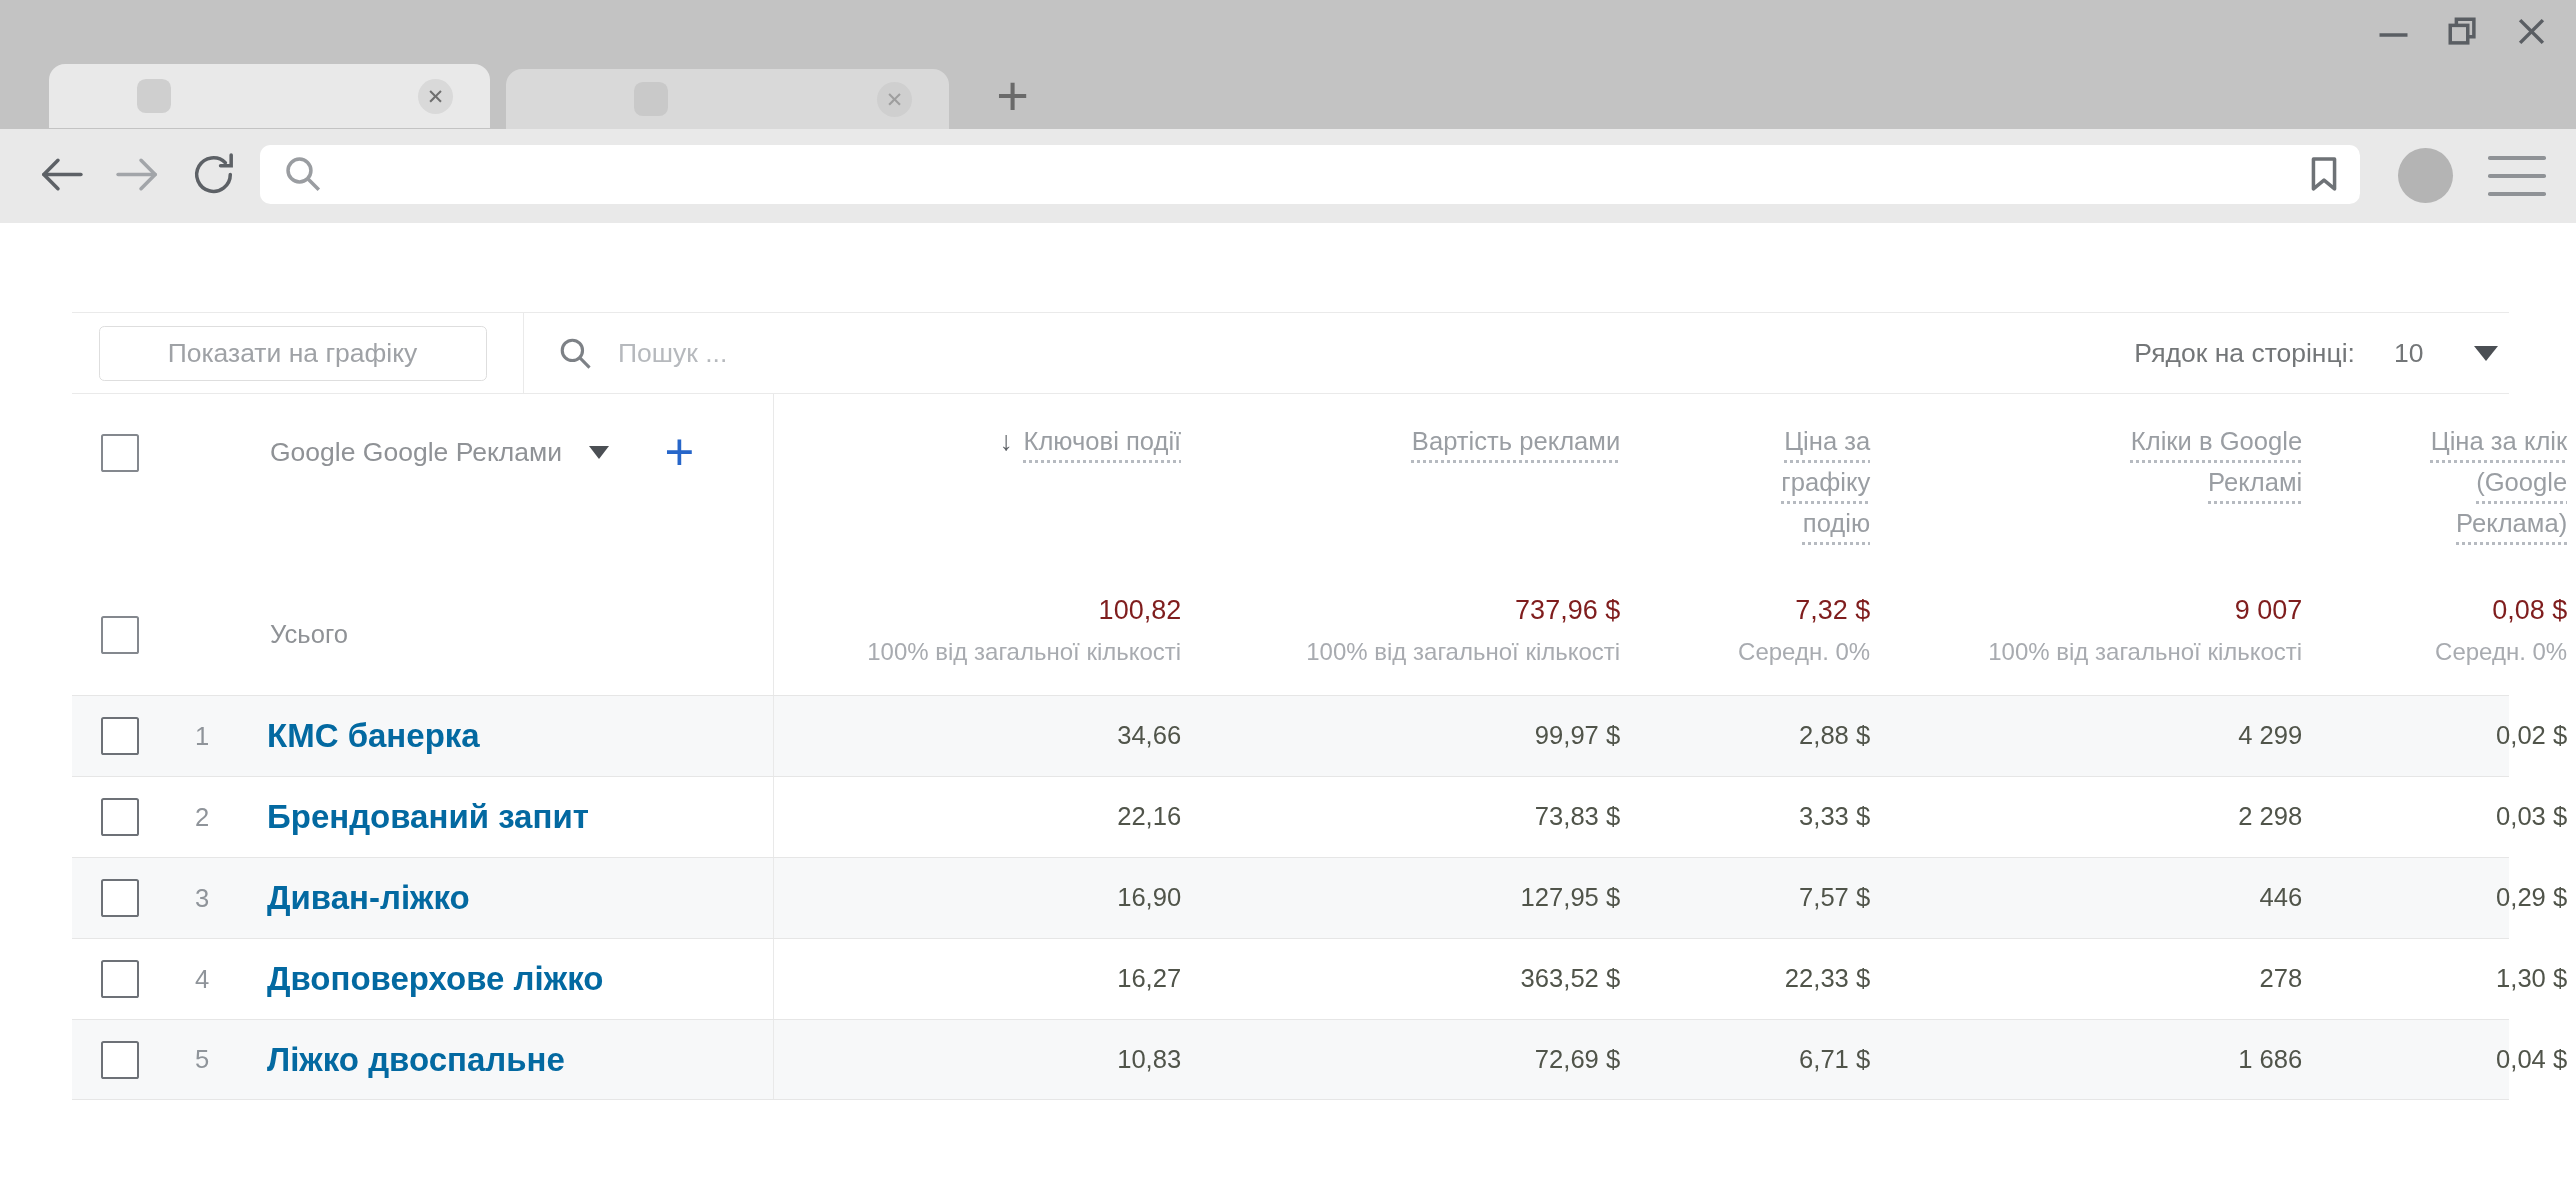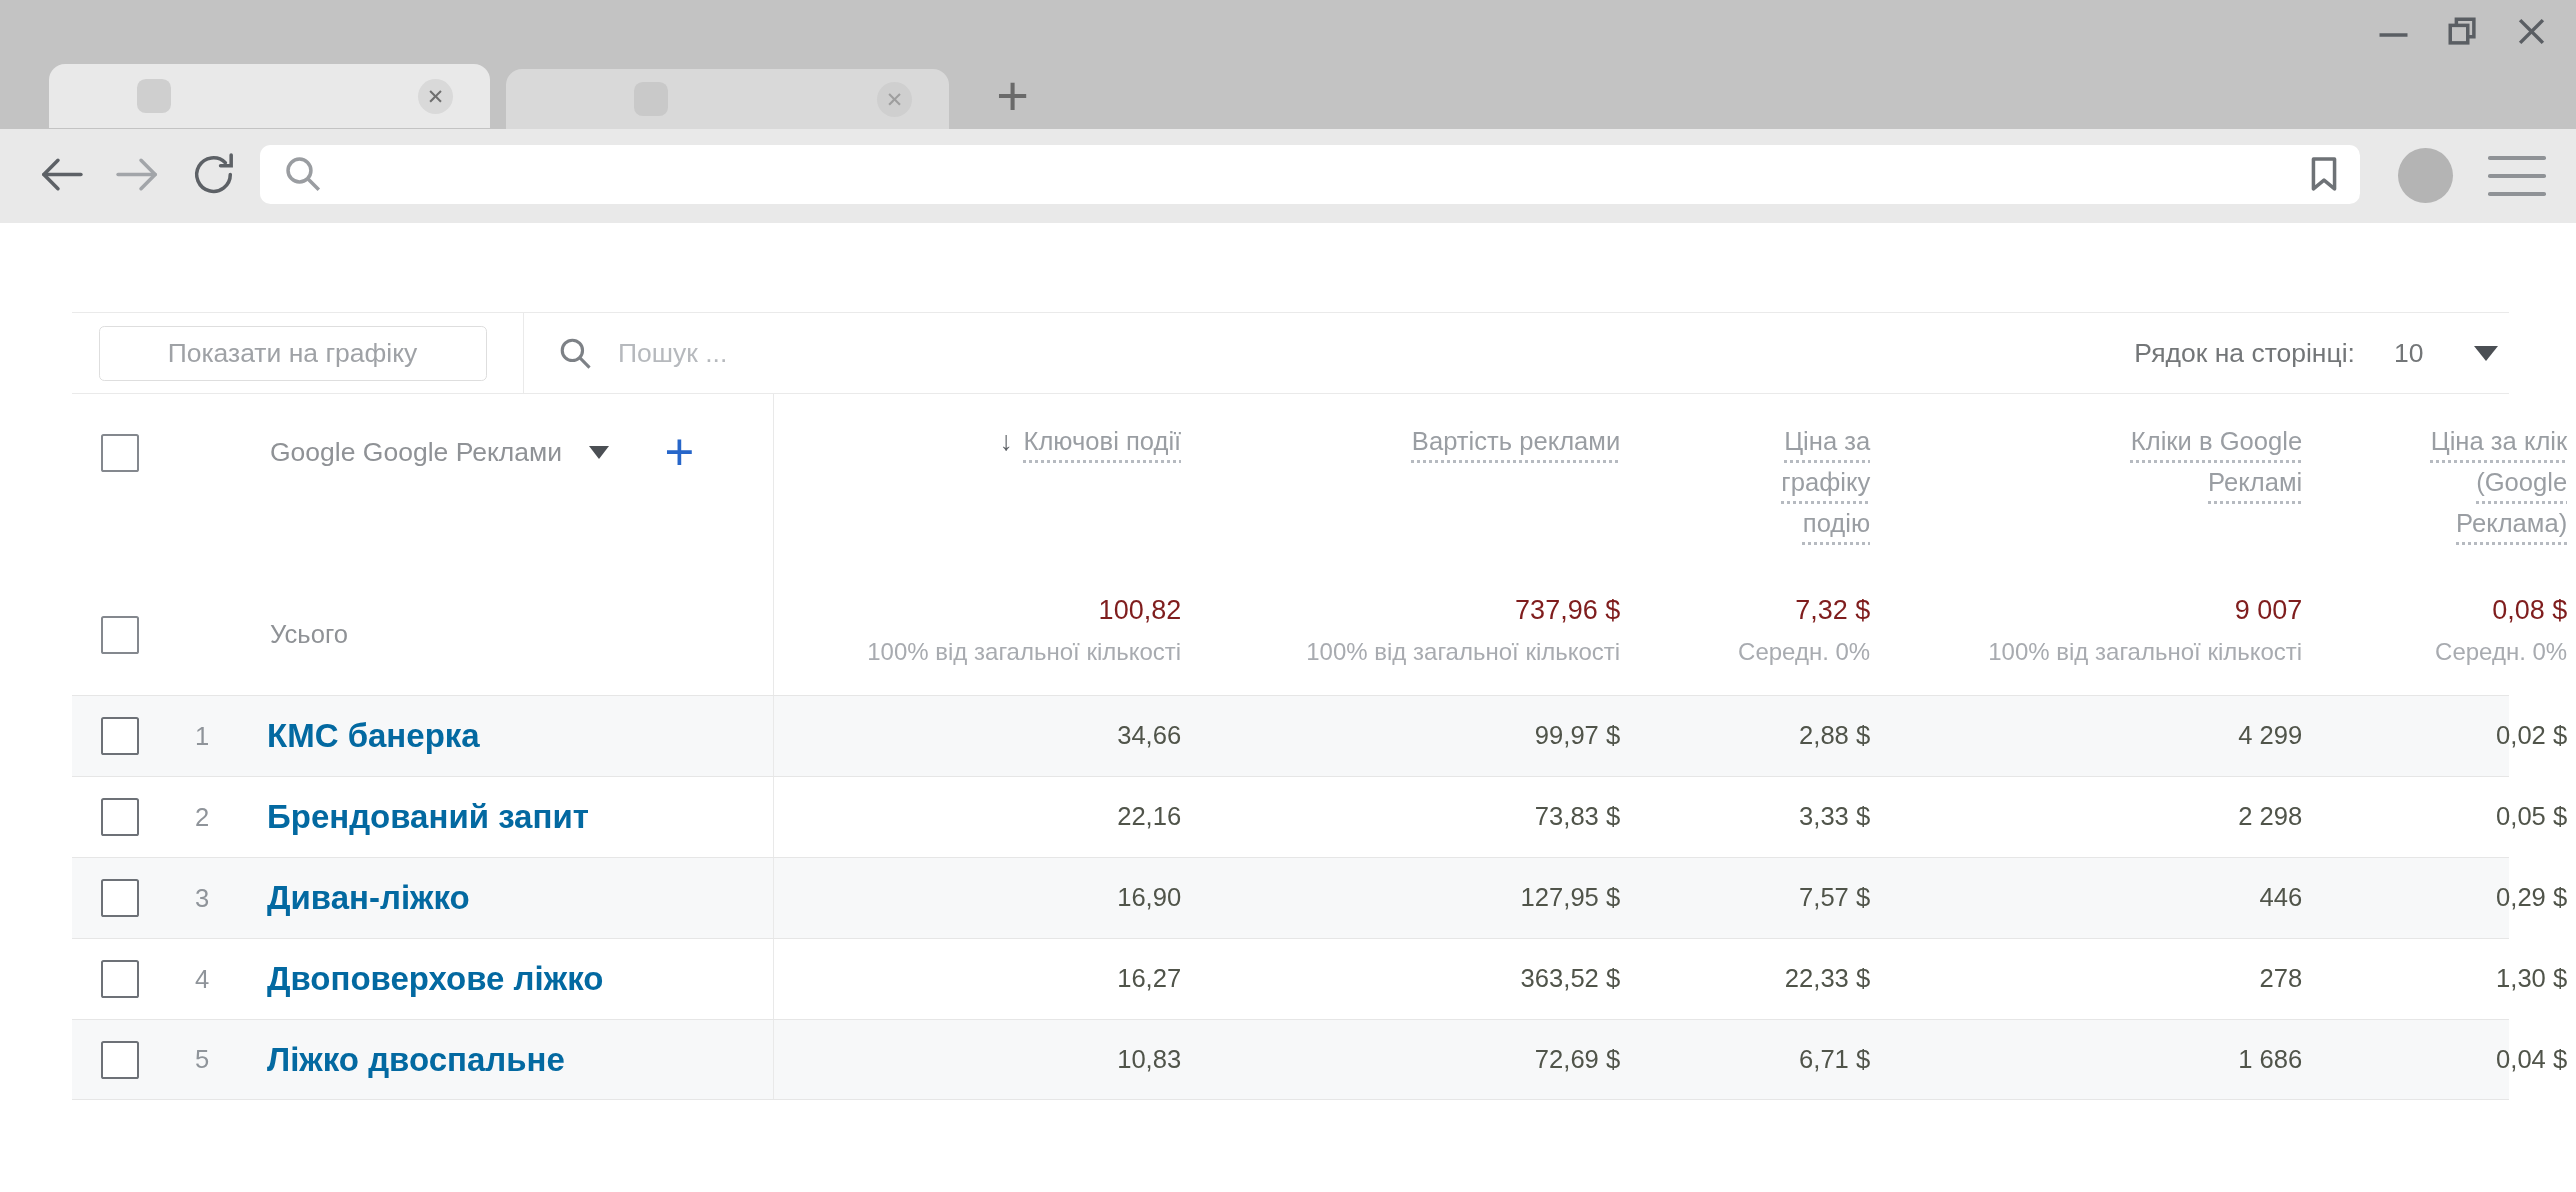"0,05 $" div.num-cell { text: 0,05 -> 0,03 }
